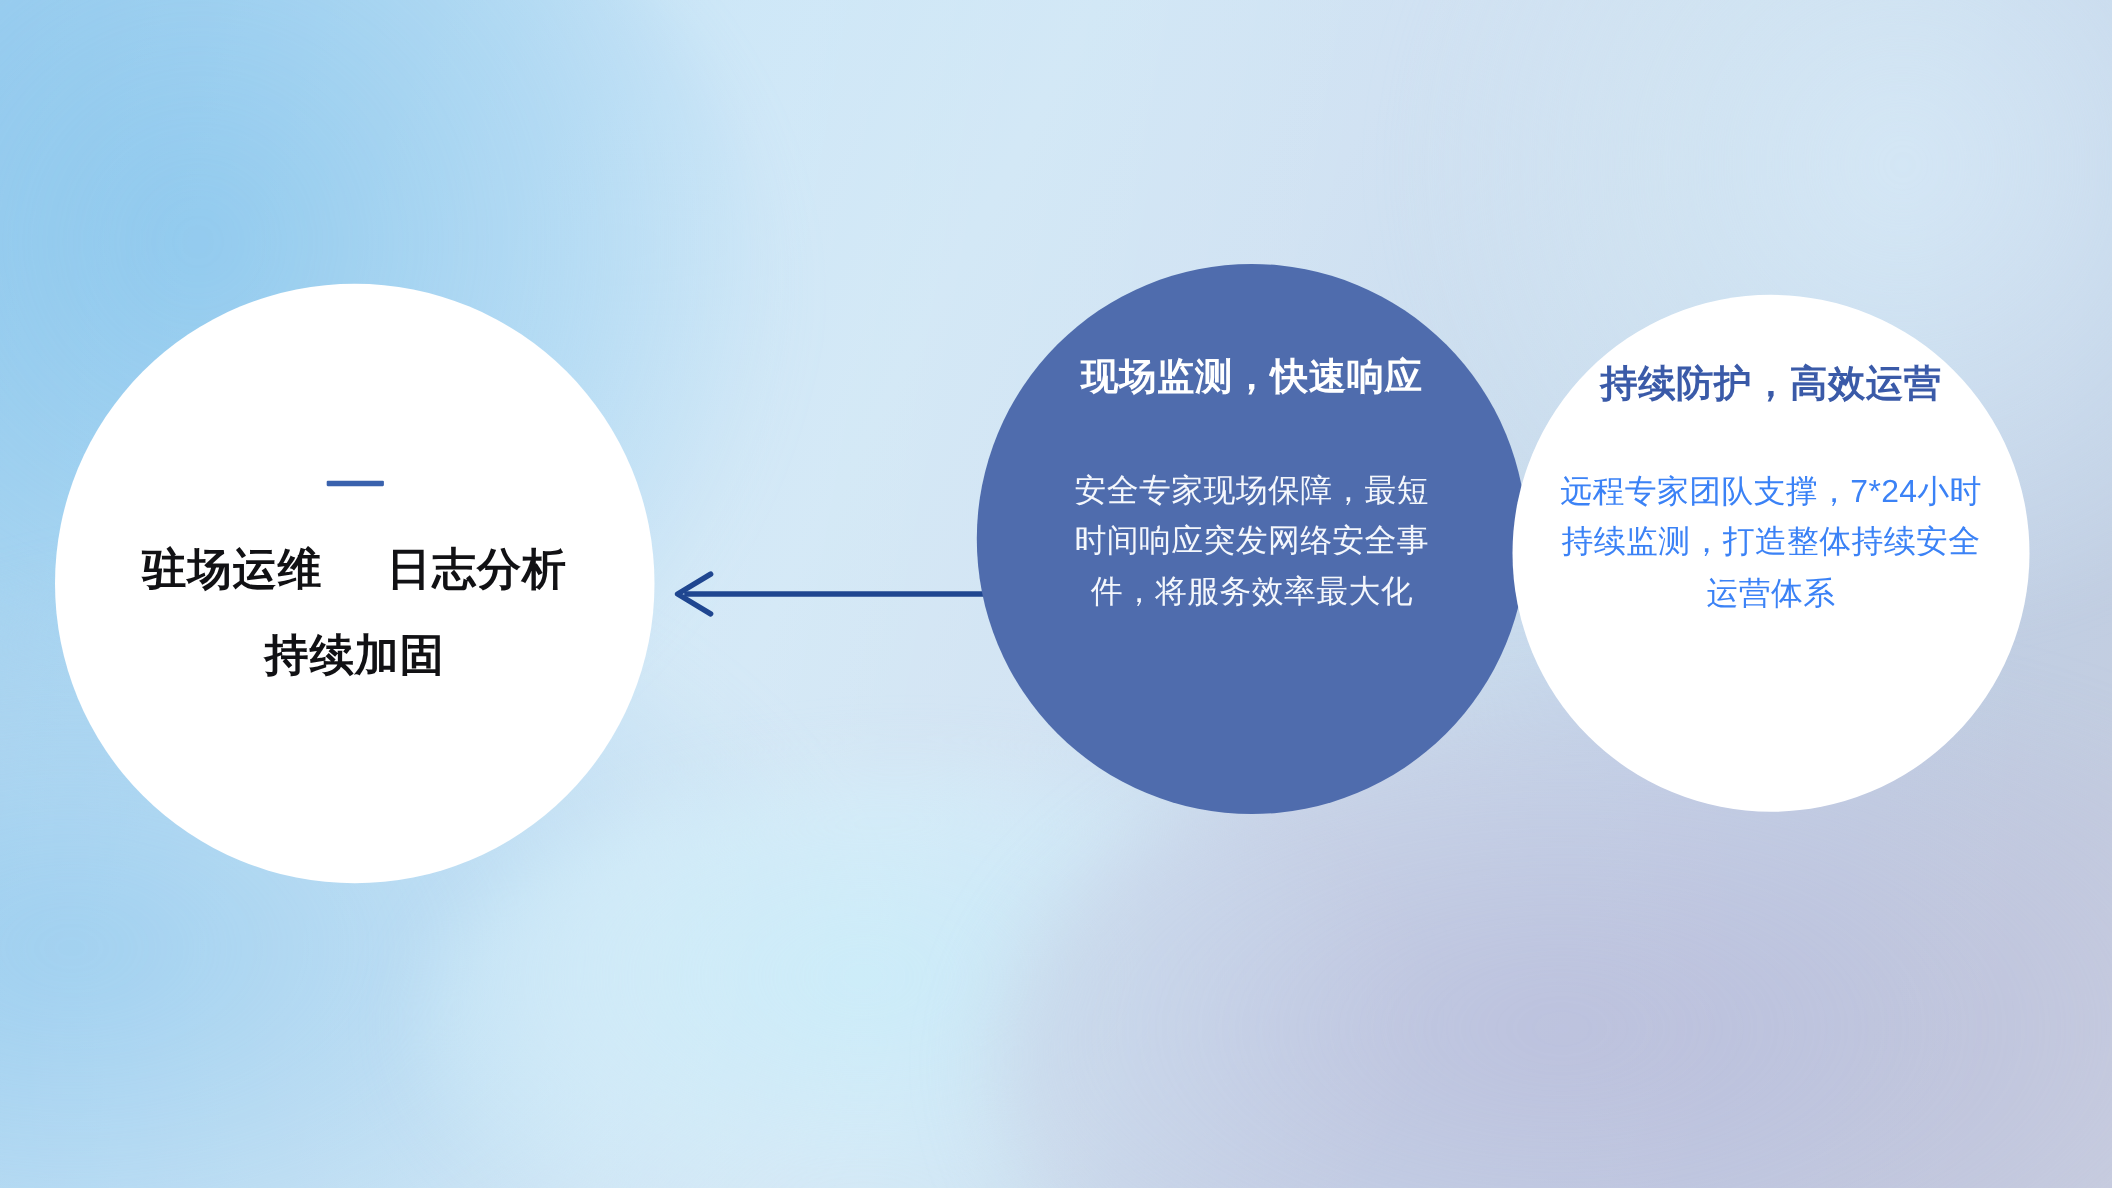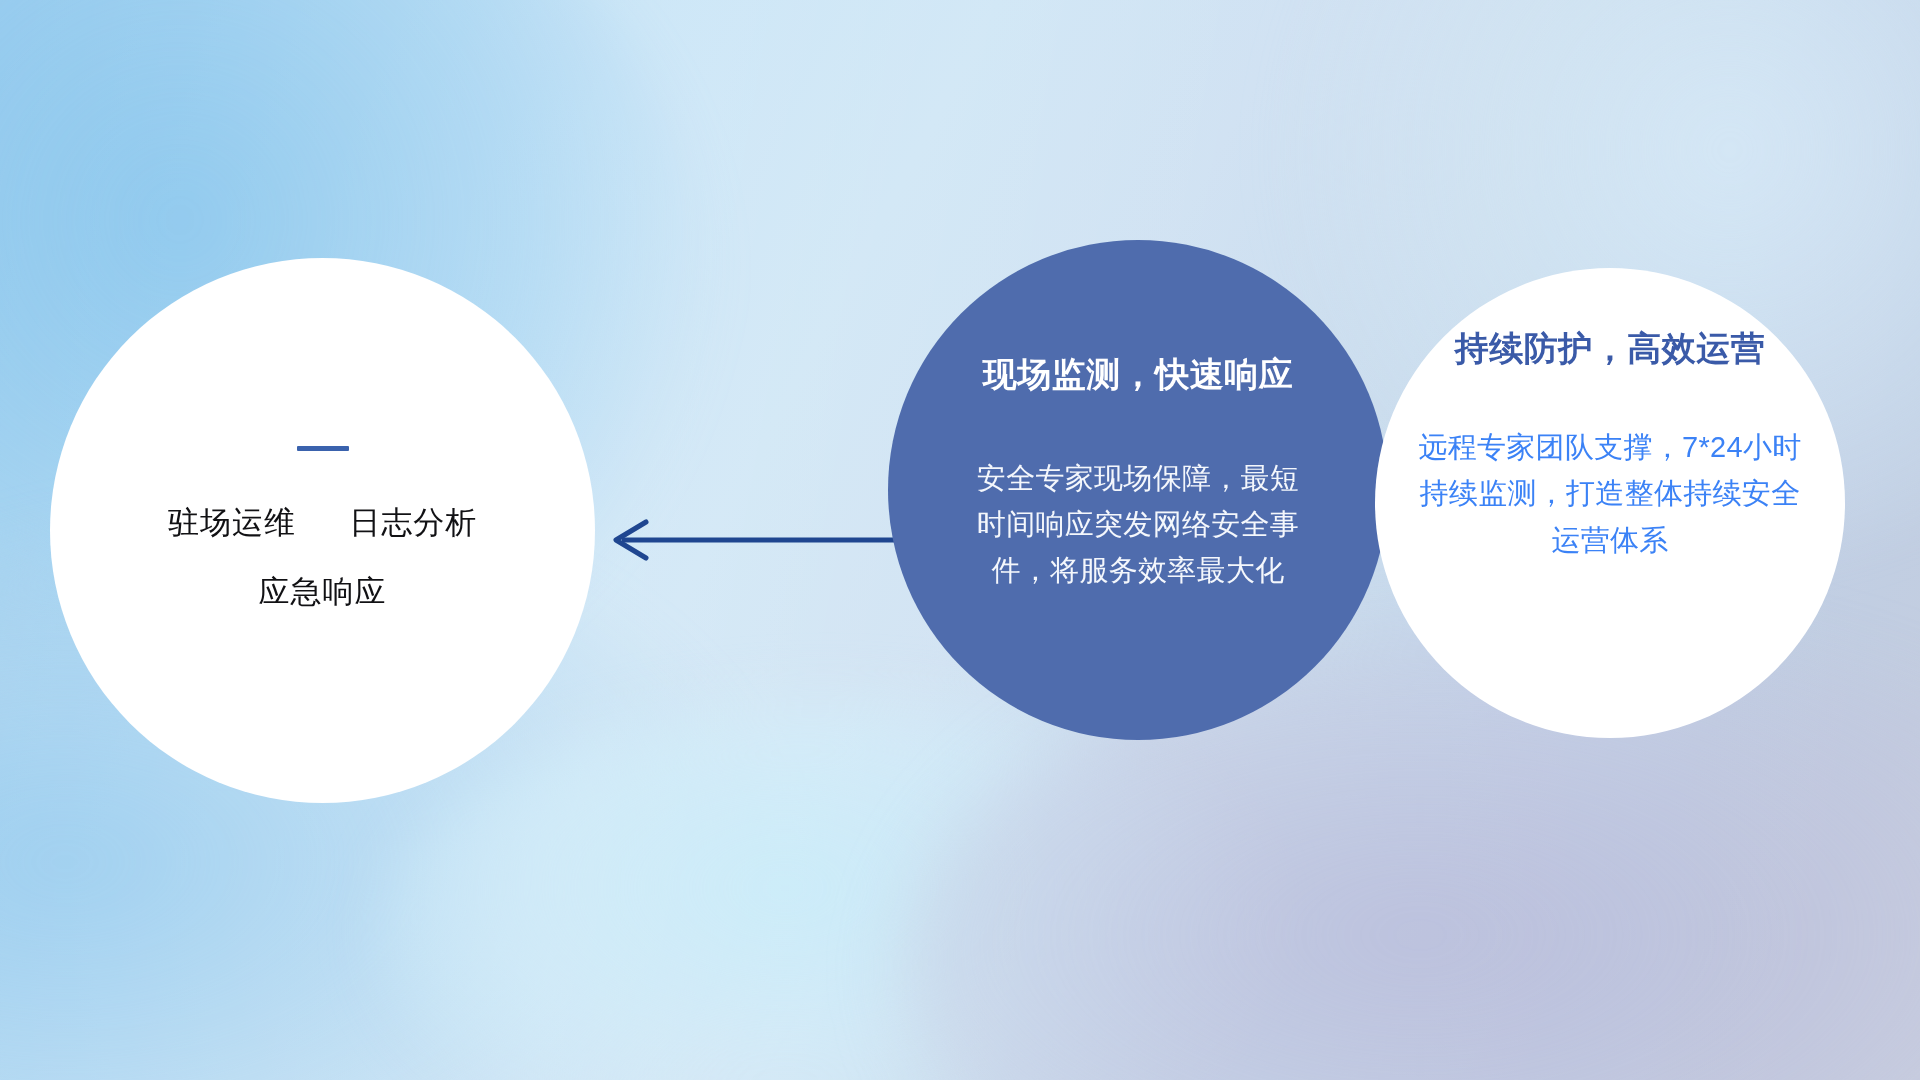"现场监测，快速响应" .mid-title { margin-top: 112px -> 80px }
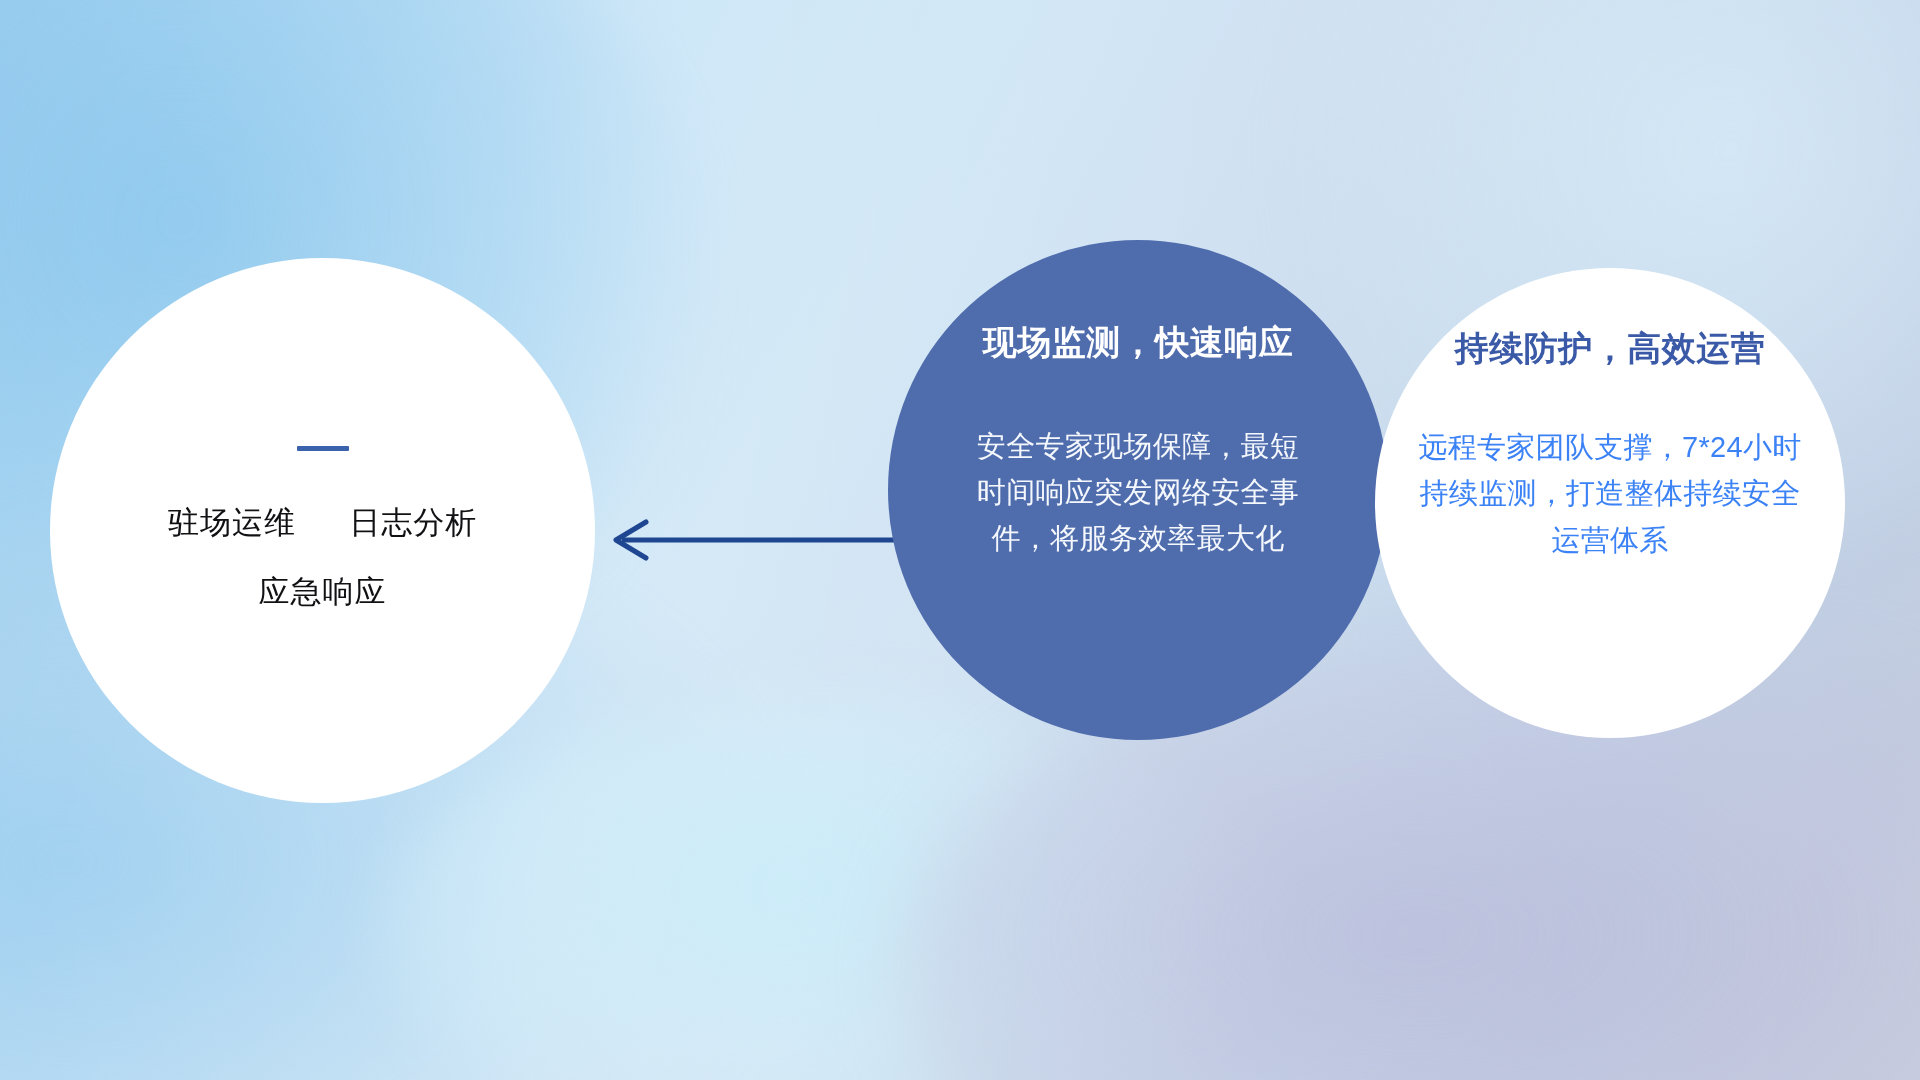"驻场运维 日志分析" .tag-row { font-size: 31px -> 40px; font-weight: normal -> bold }
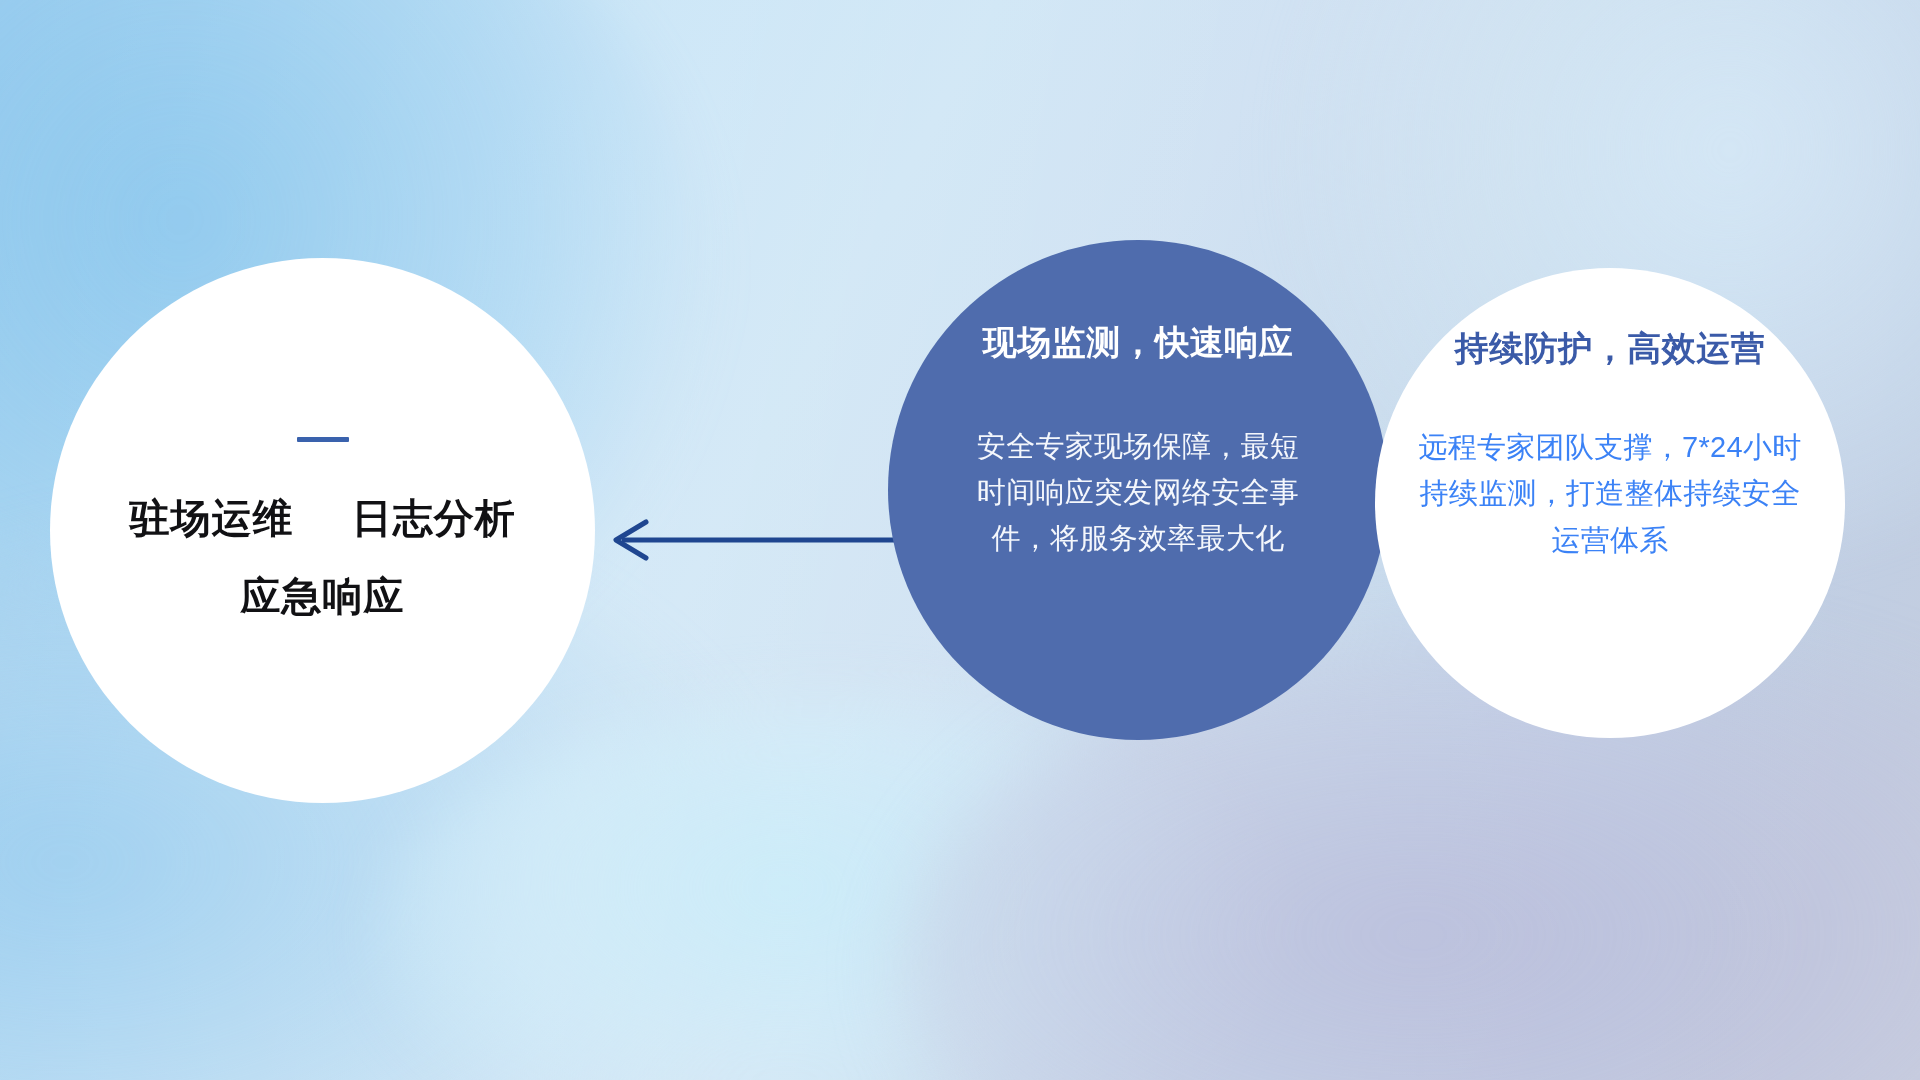"应急响应" span { text: 应急响应 -> 持续加固 }
